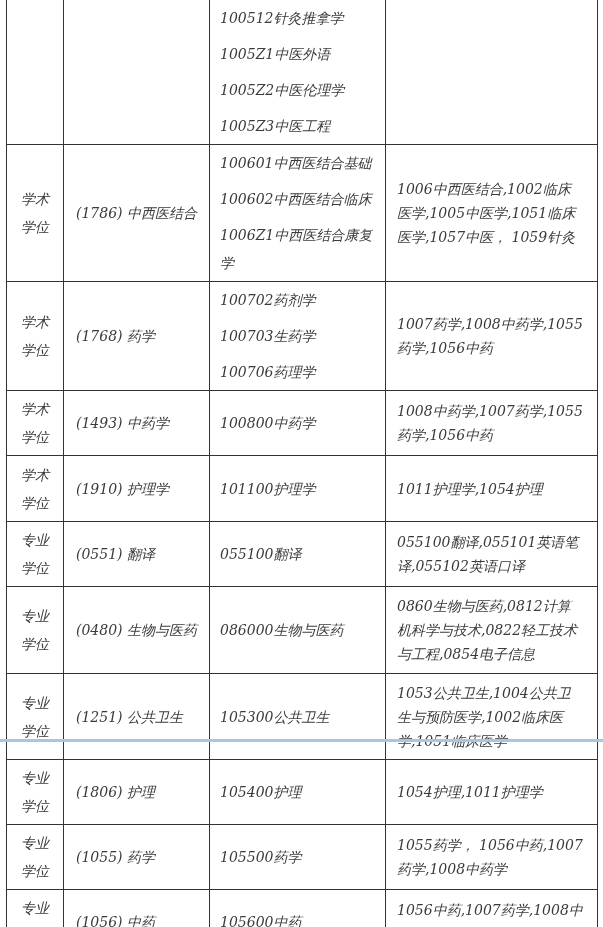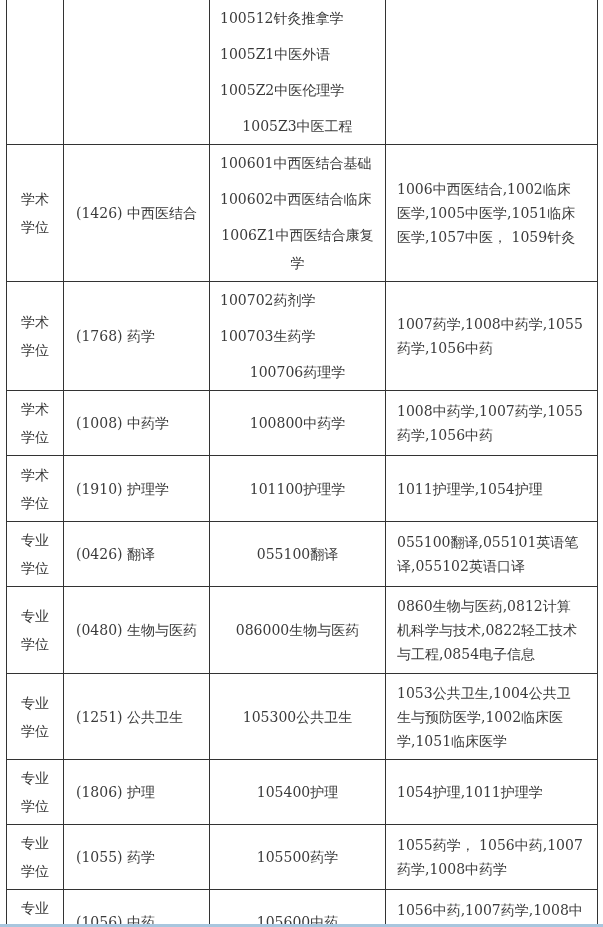"100512针灸推拿学" .page { font-style: none -> italic; height: 927px -> 742px }
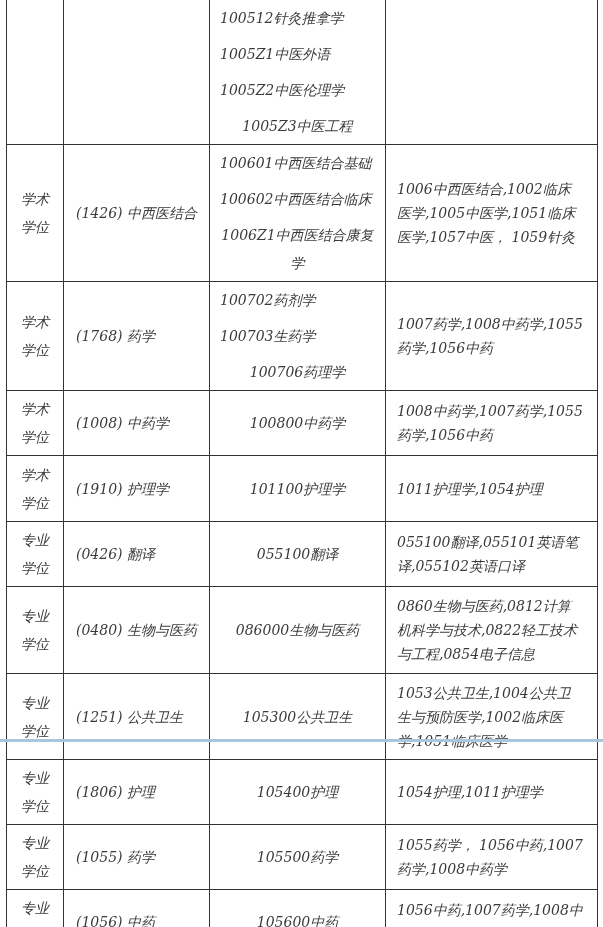"1005Z3中医工程" table.majors td.c3 p:last-child { text-align: center -> none }
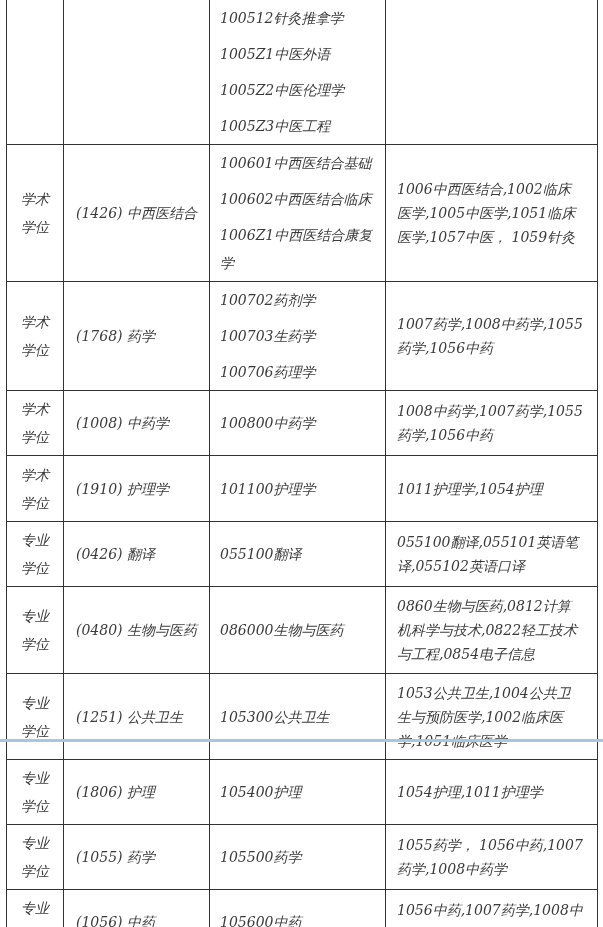"(1426) 中西医结合" td.c2 { text: 1426 -> 1786 }
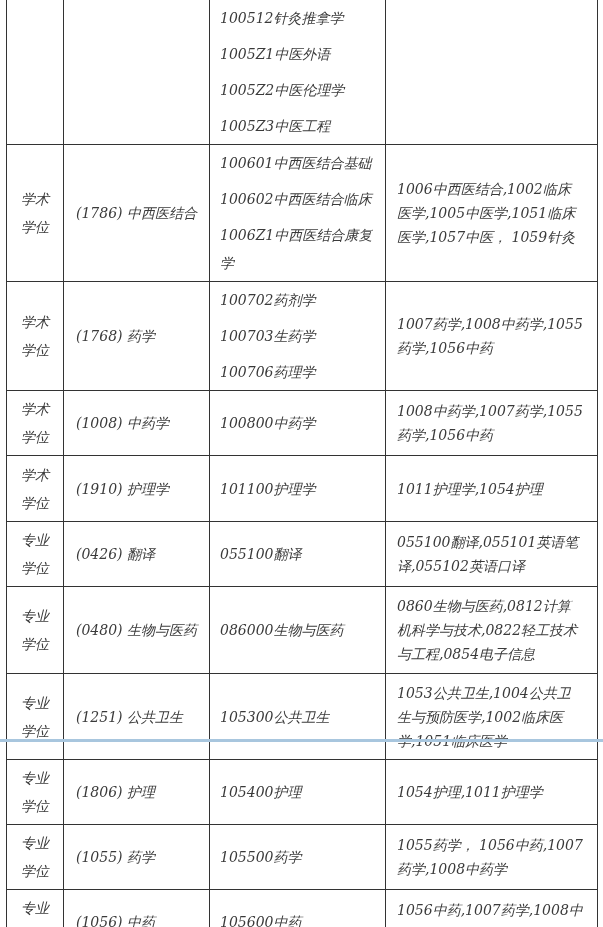"(1008) 中药学" td.c2 { text: 1008 -> 1493 }
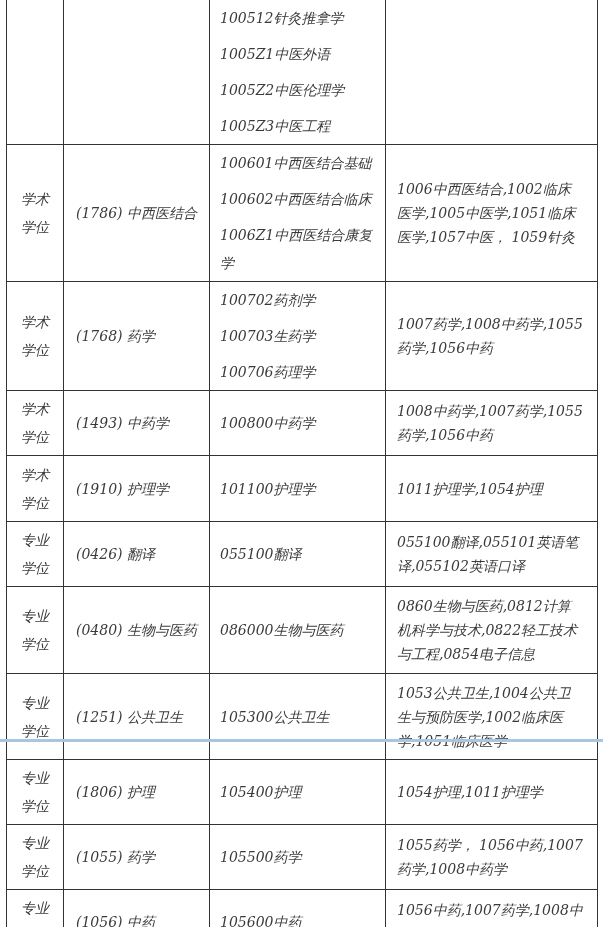"(0426) 翻译" td.c2 { text: 0426 -> 0551 }
